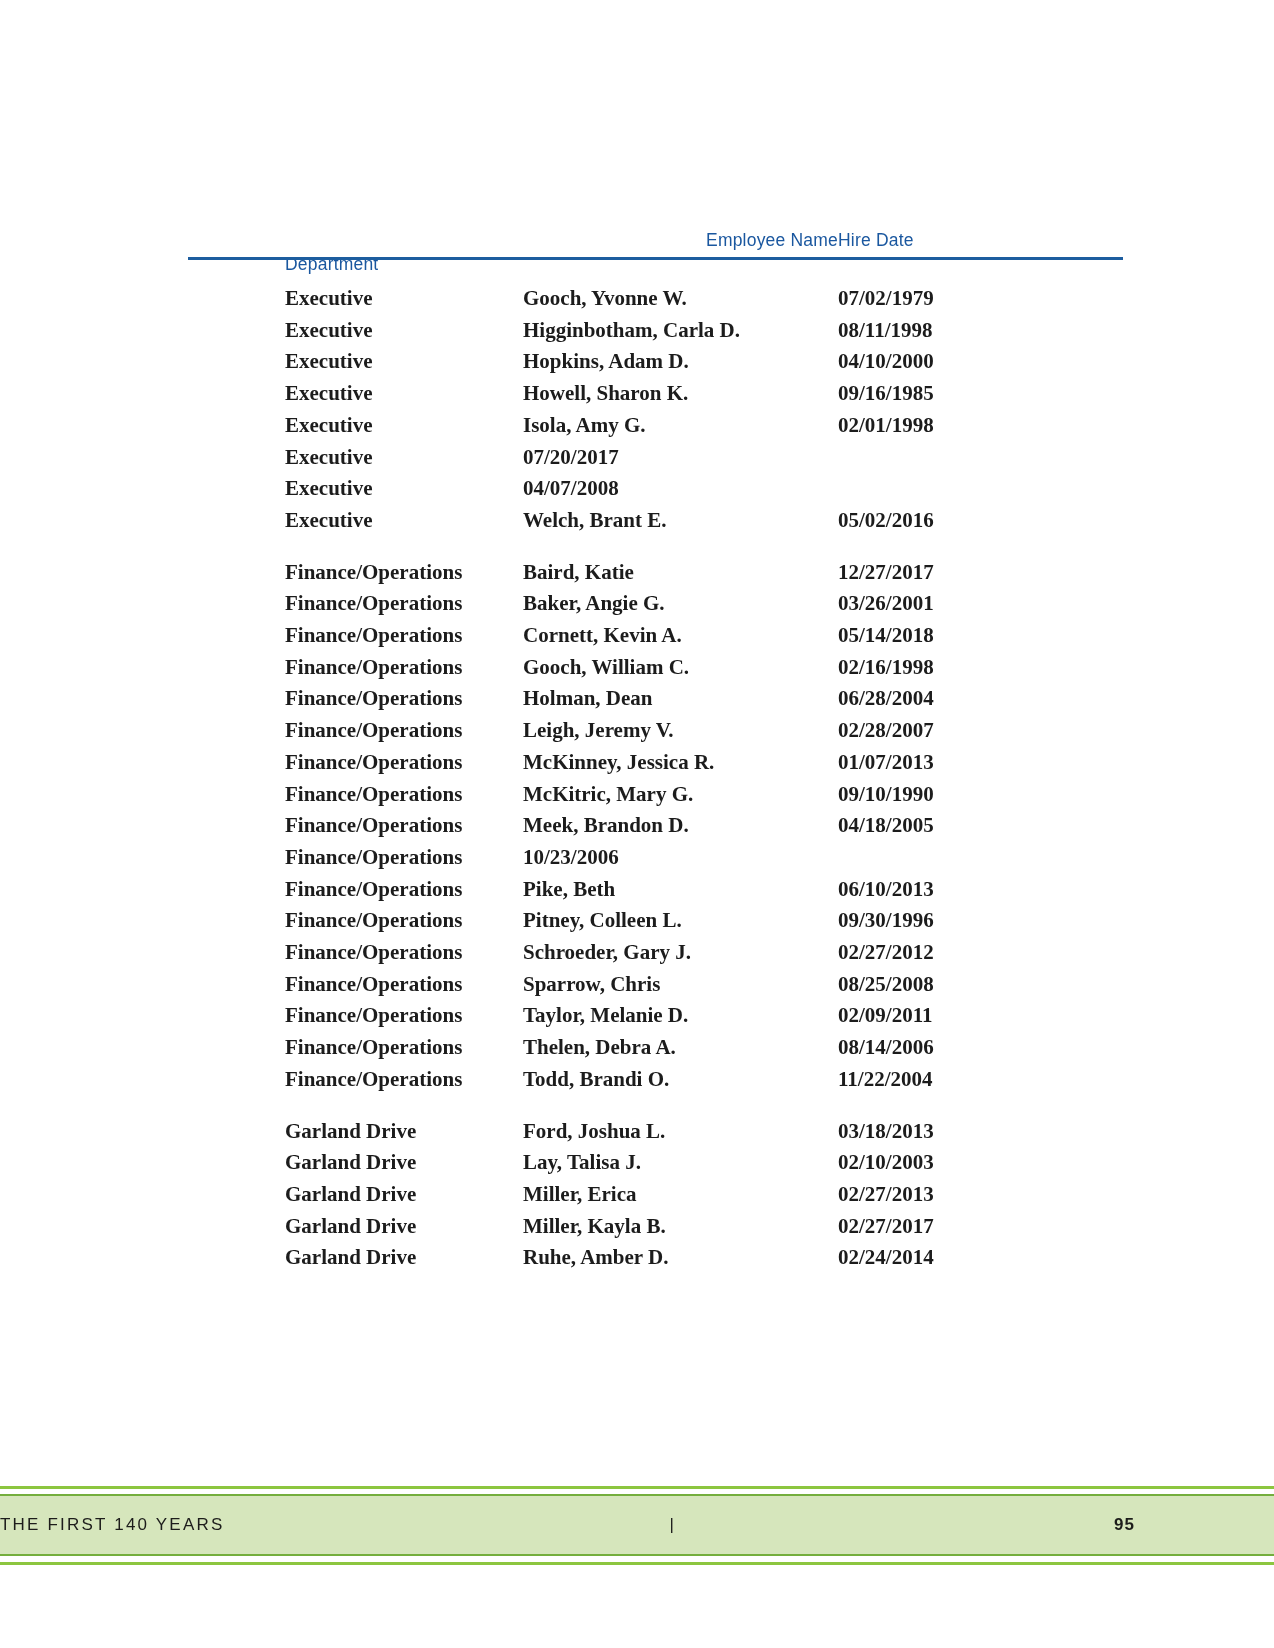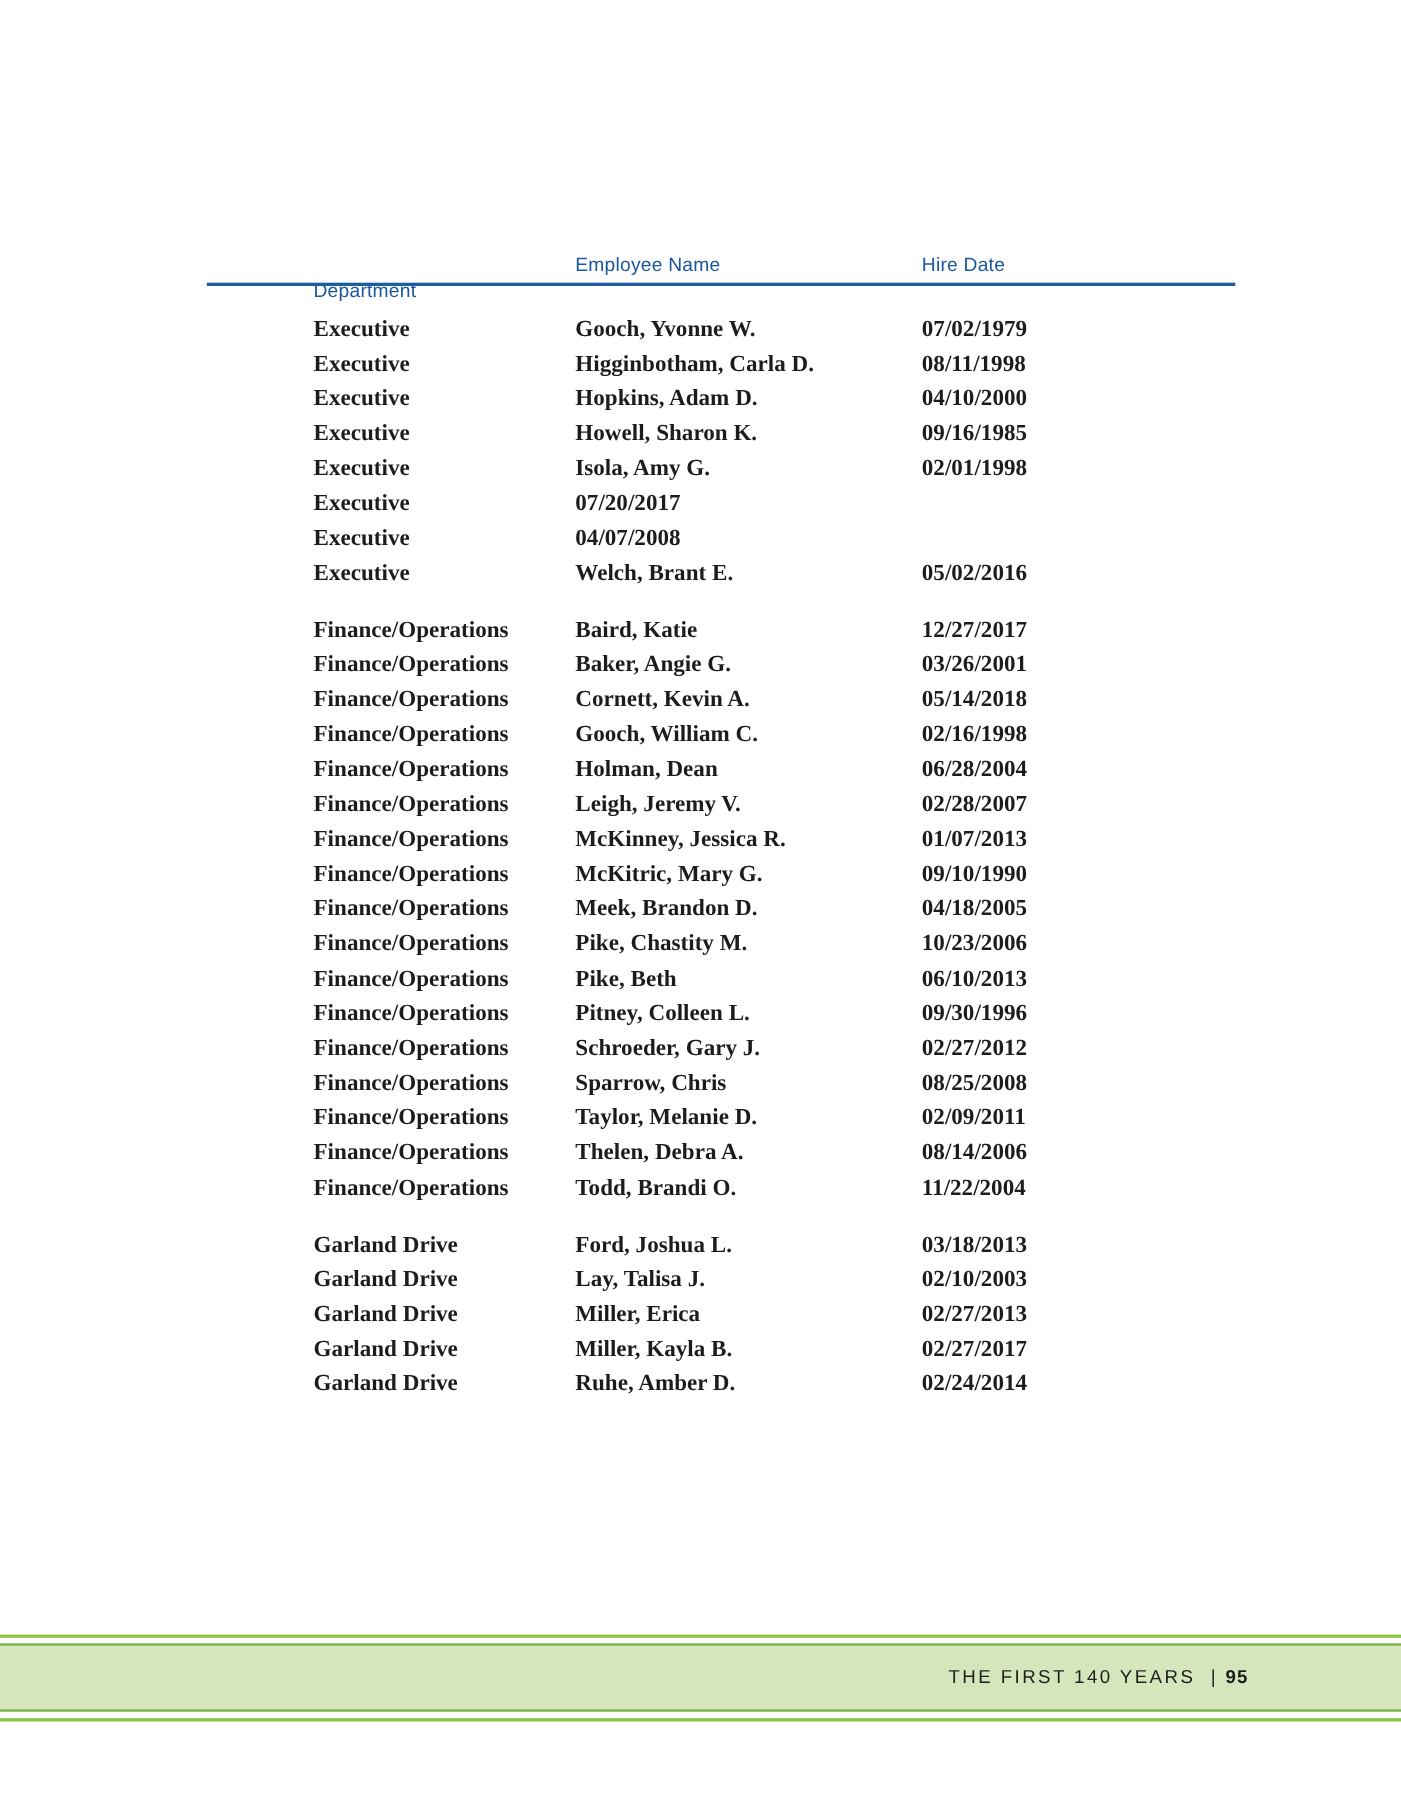"Employee Name" .col-name { text-align: none -> right }
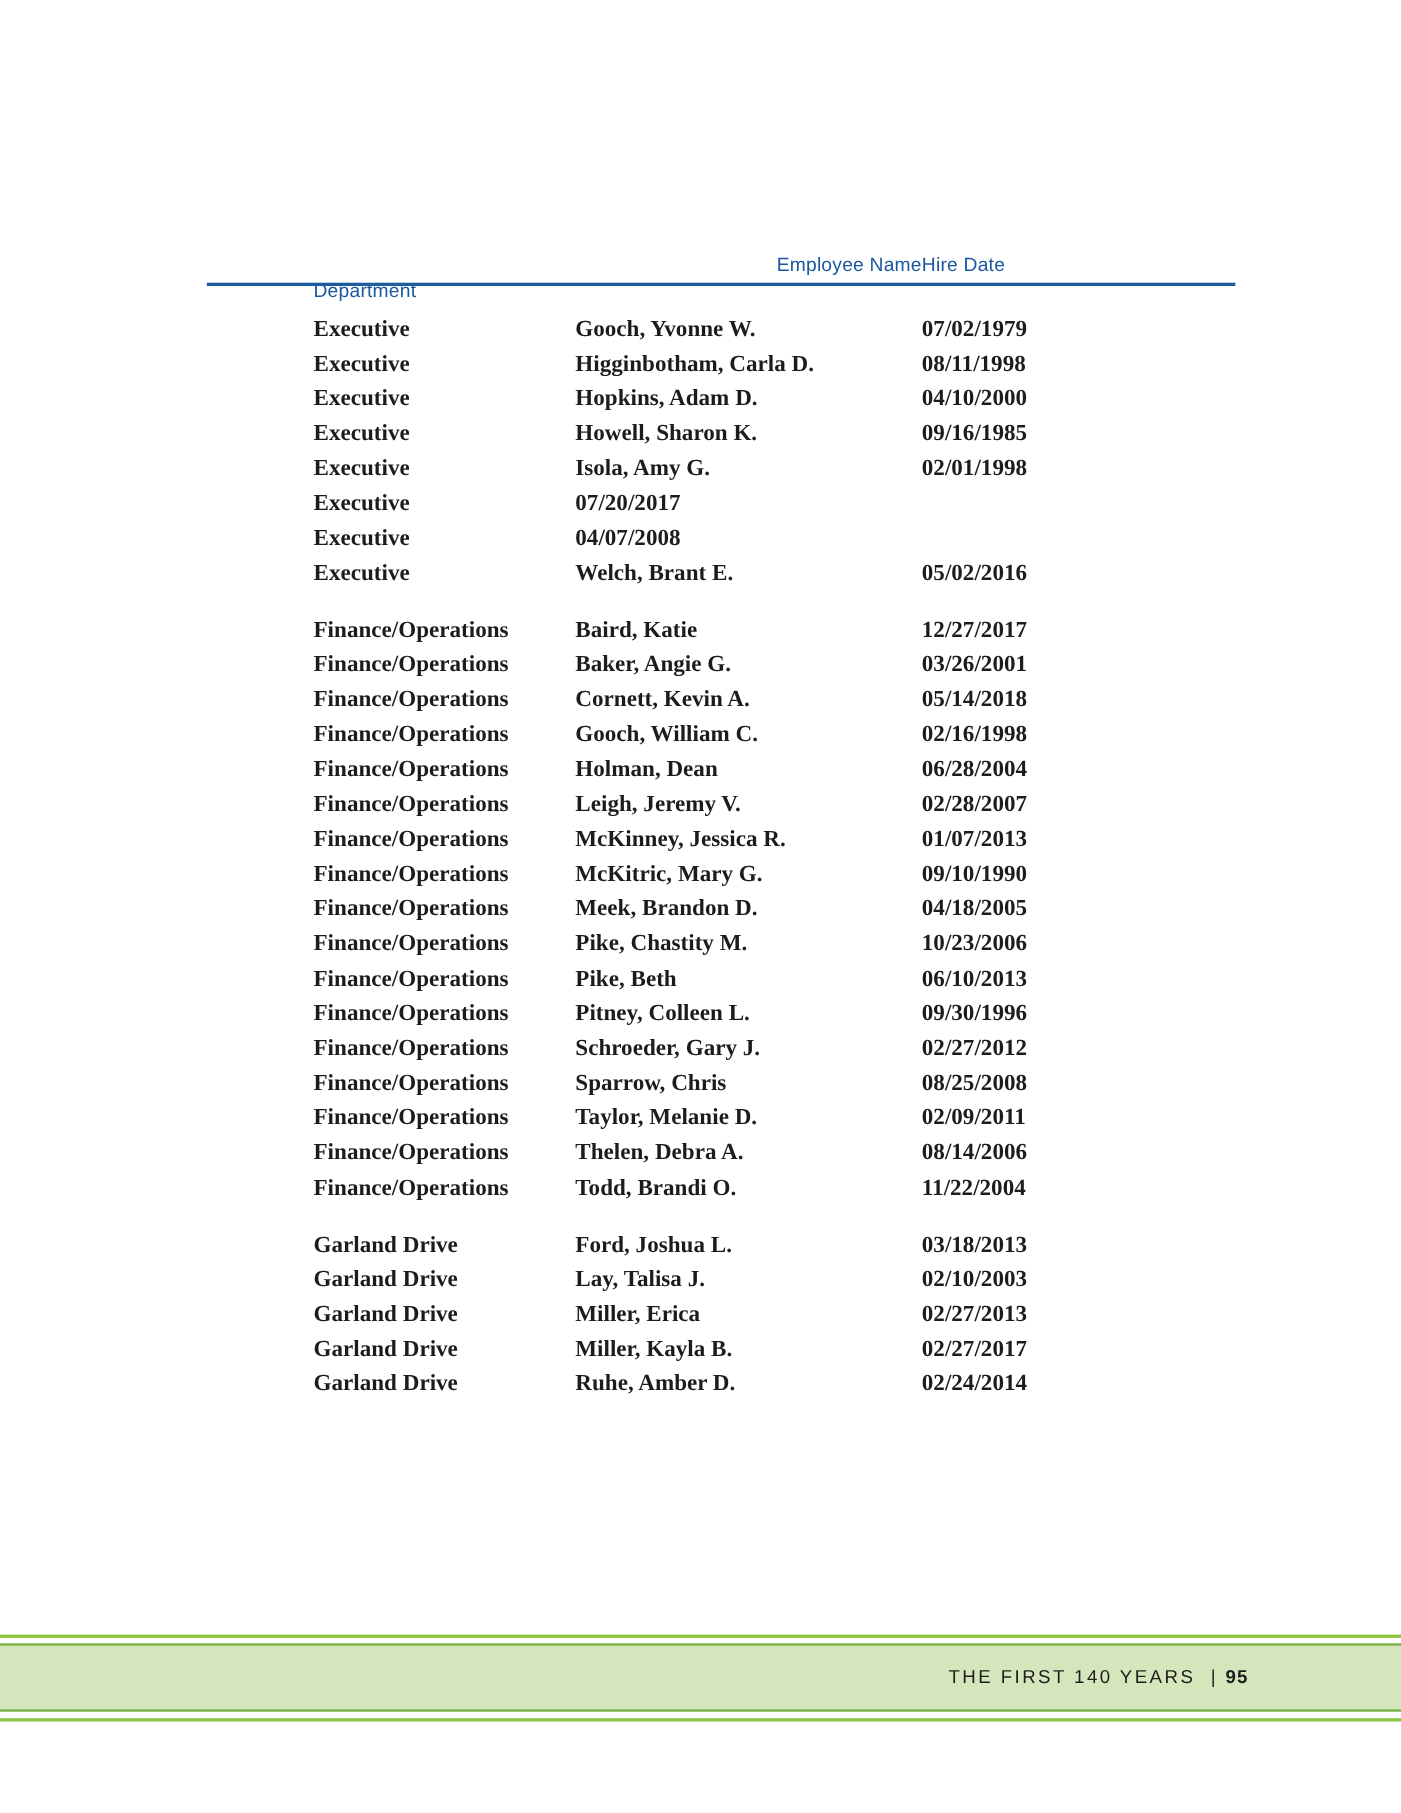"Pike, Chastity M." div.cell-name { html: <div>Pike, Chastity M.</div> -> none }
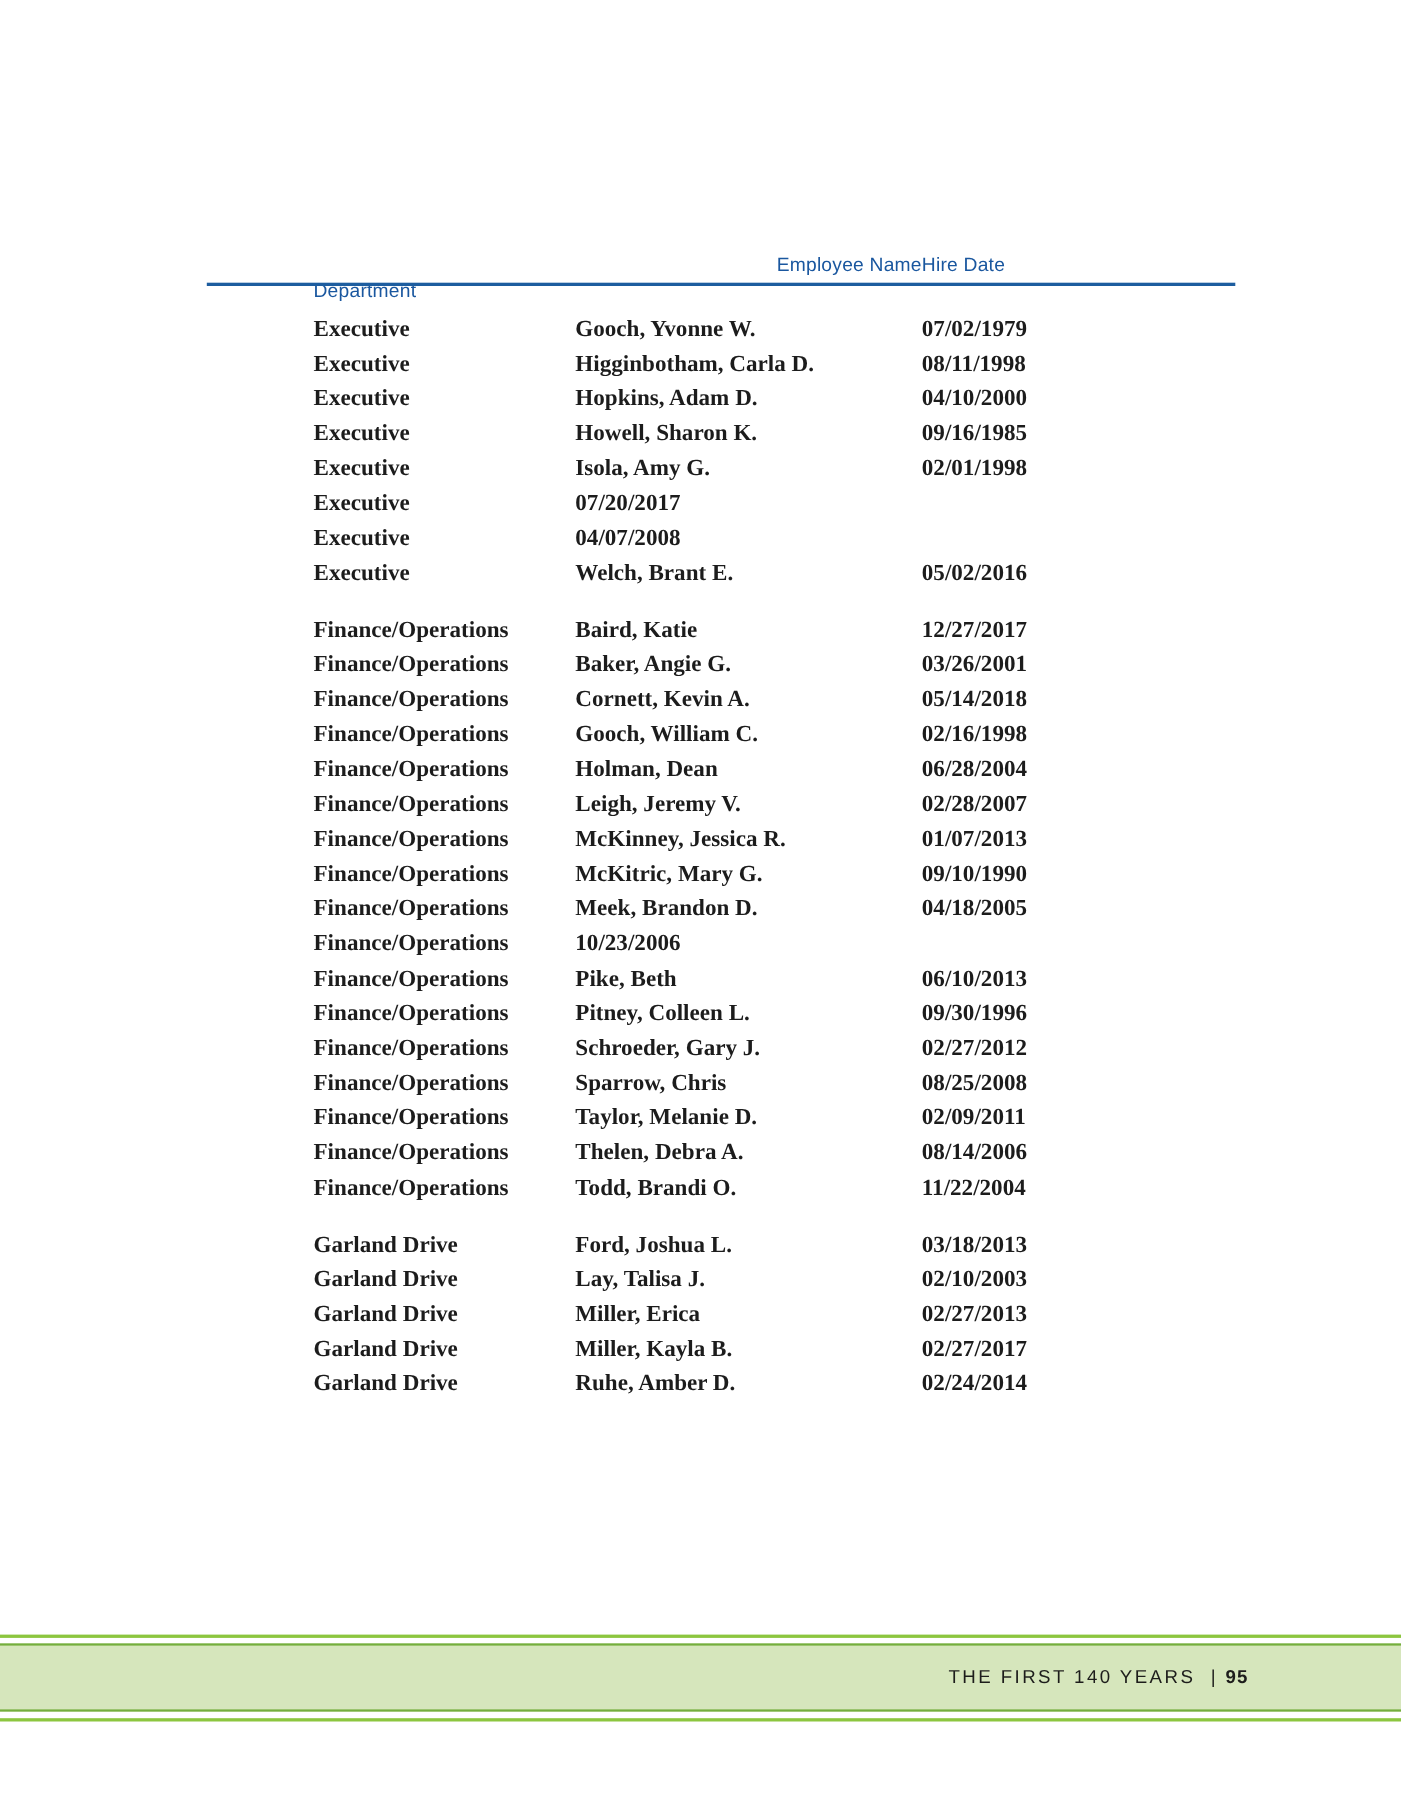"THE FIRST 140 YEARS" .footer-band { justify-content: flex-end -> space-between }
